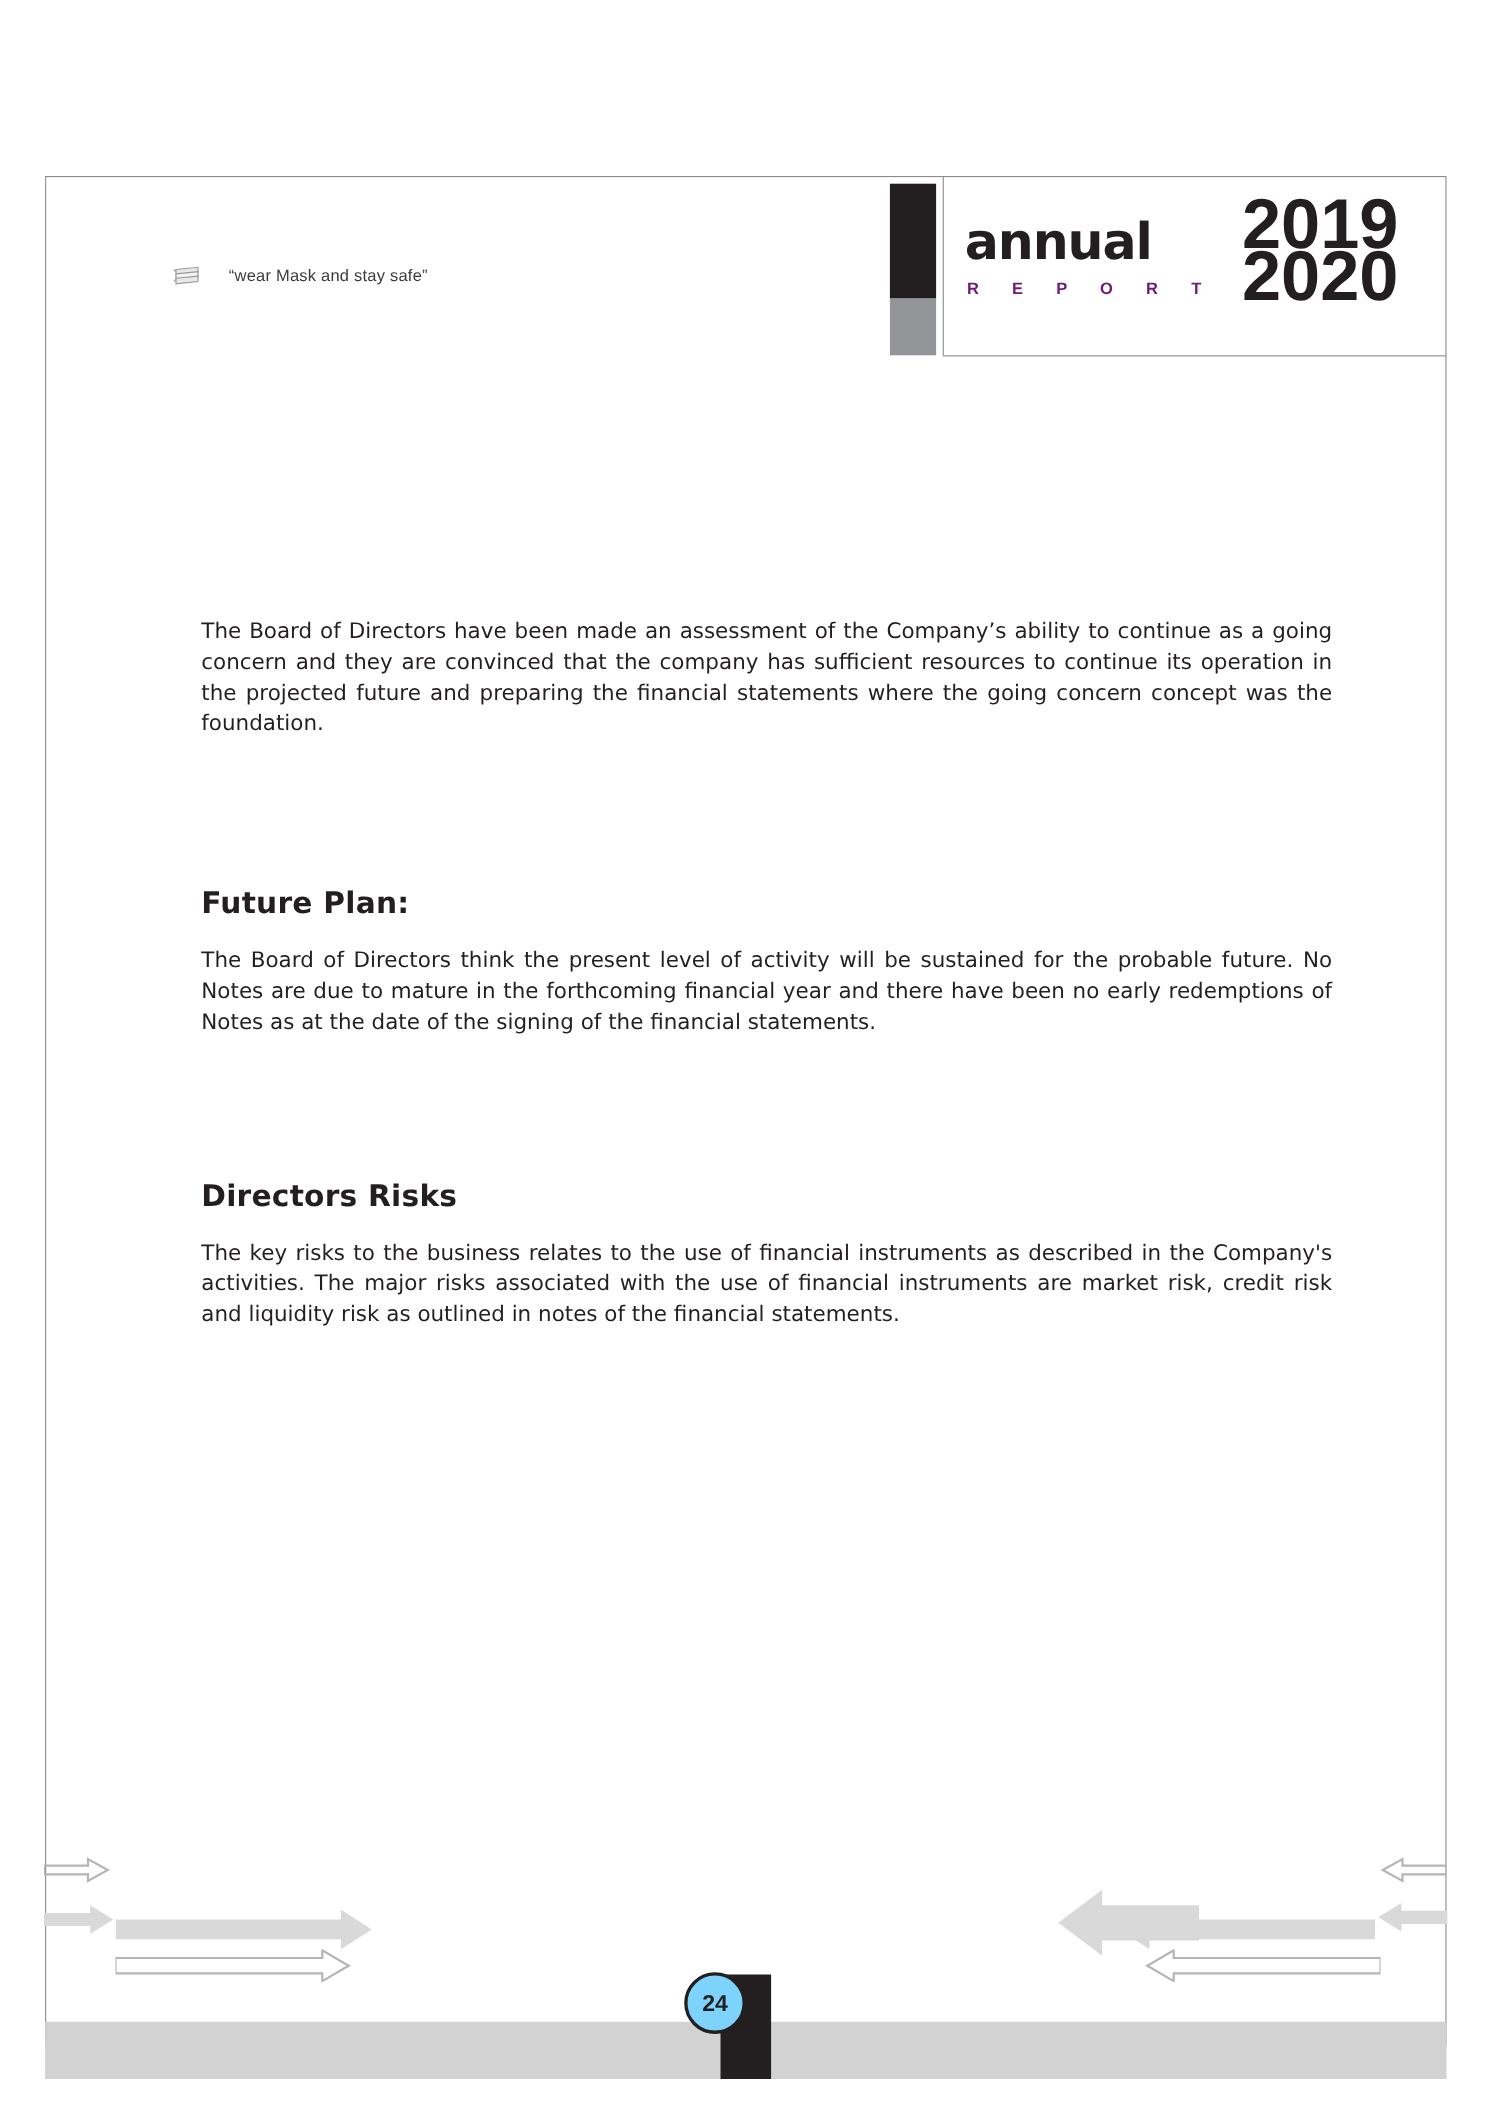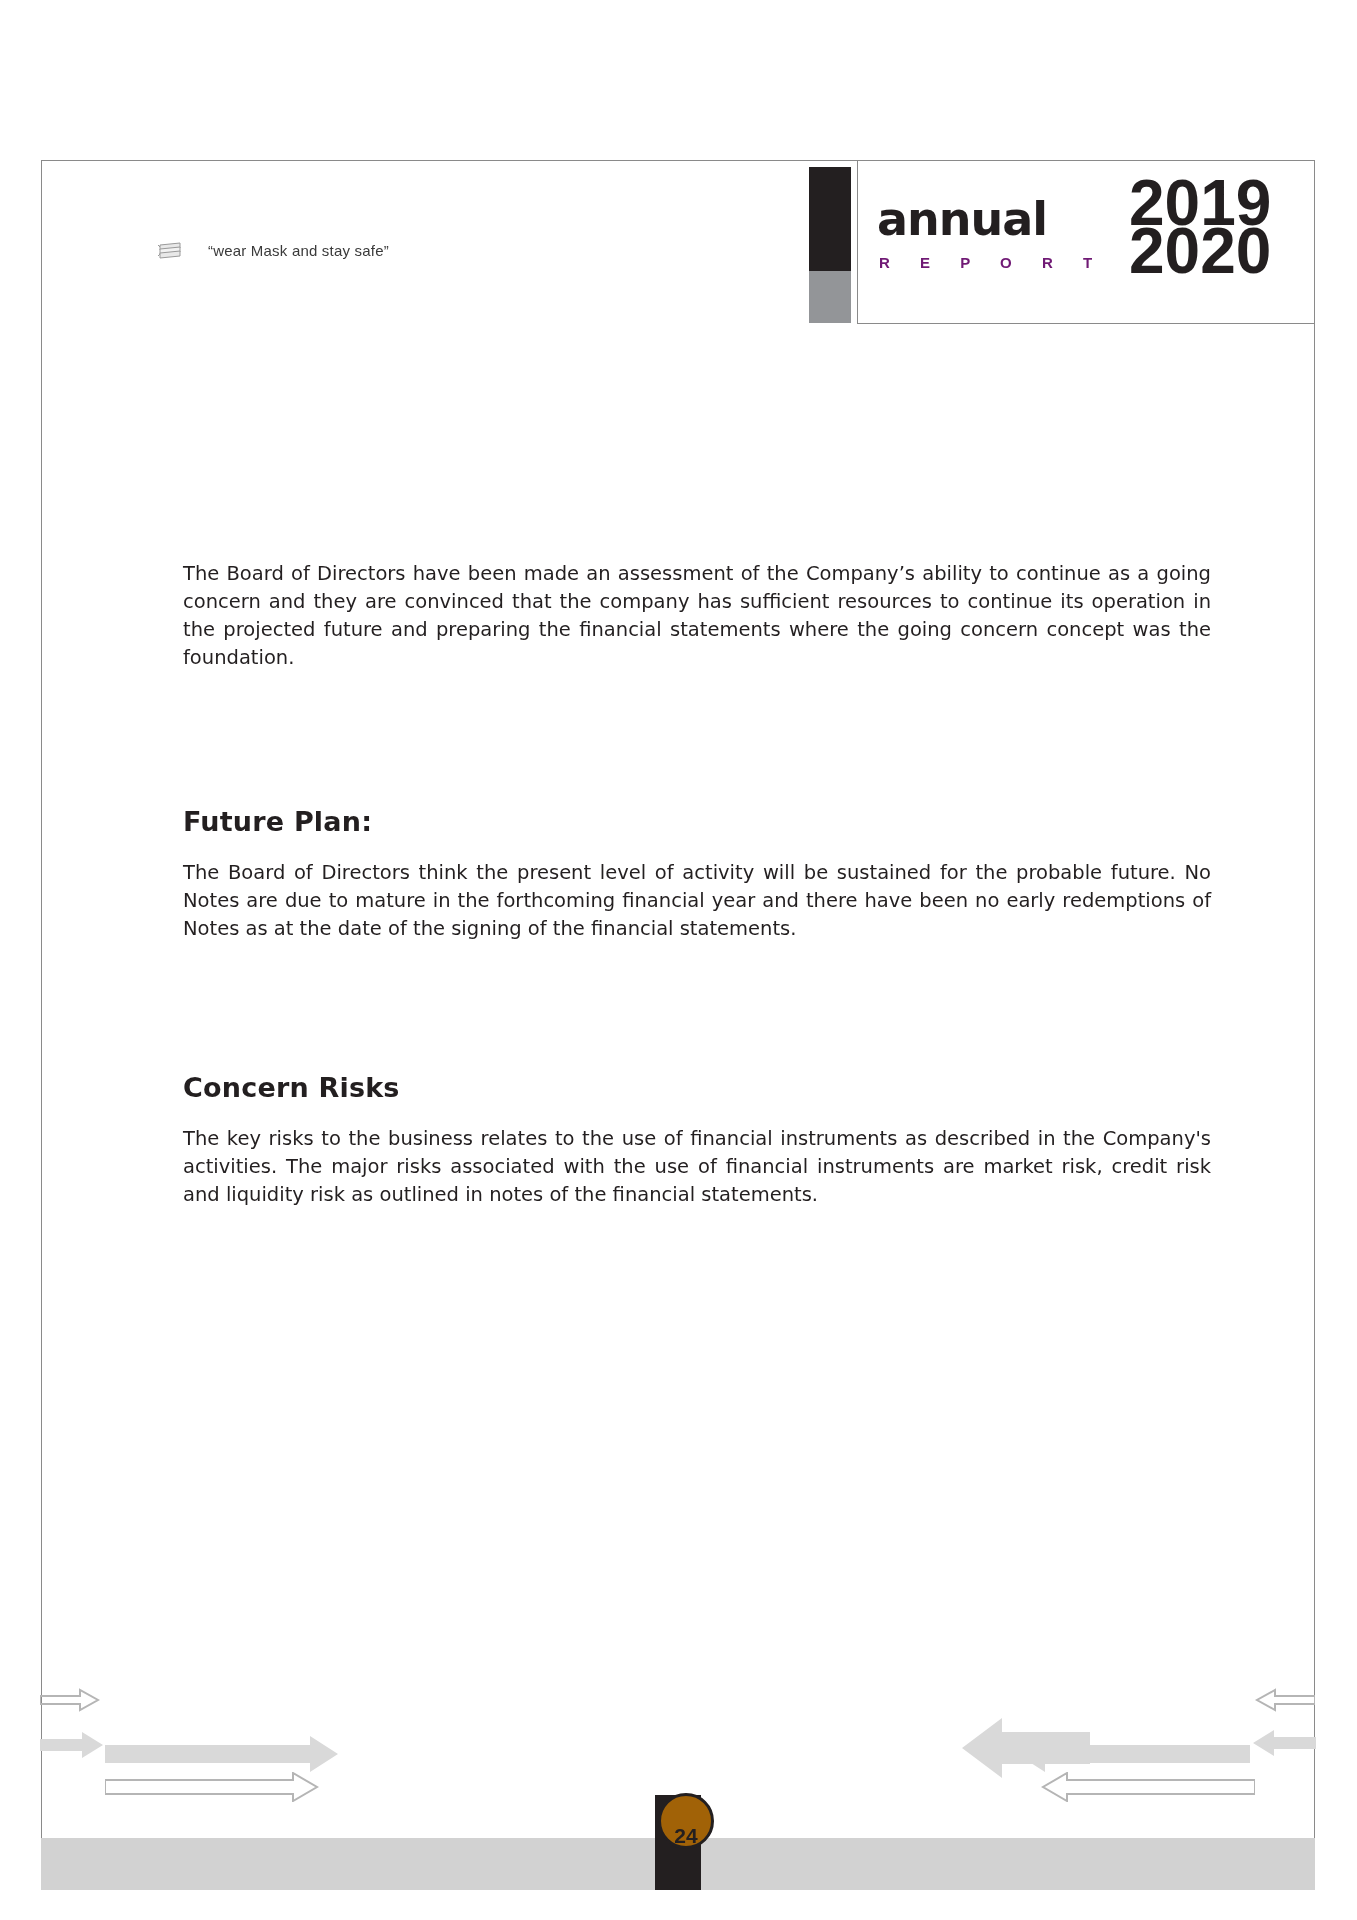"Concern Risks" h2.section-heading { text: Concern -> Directors }
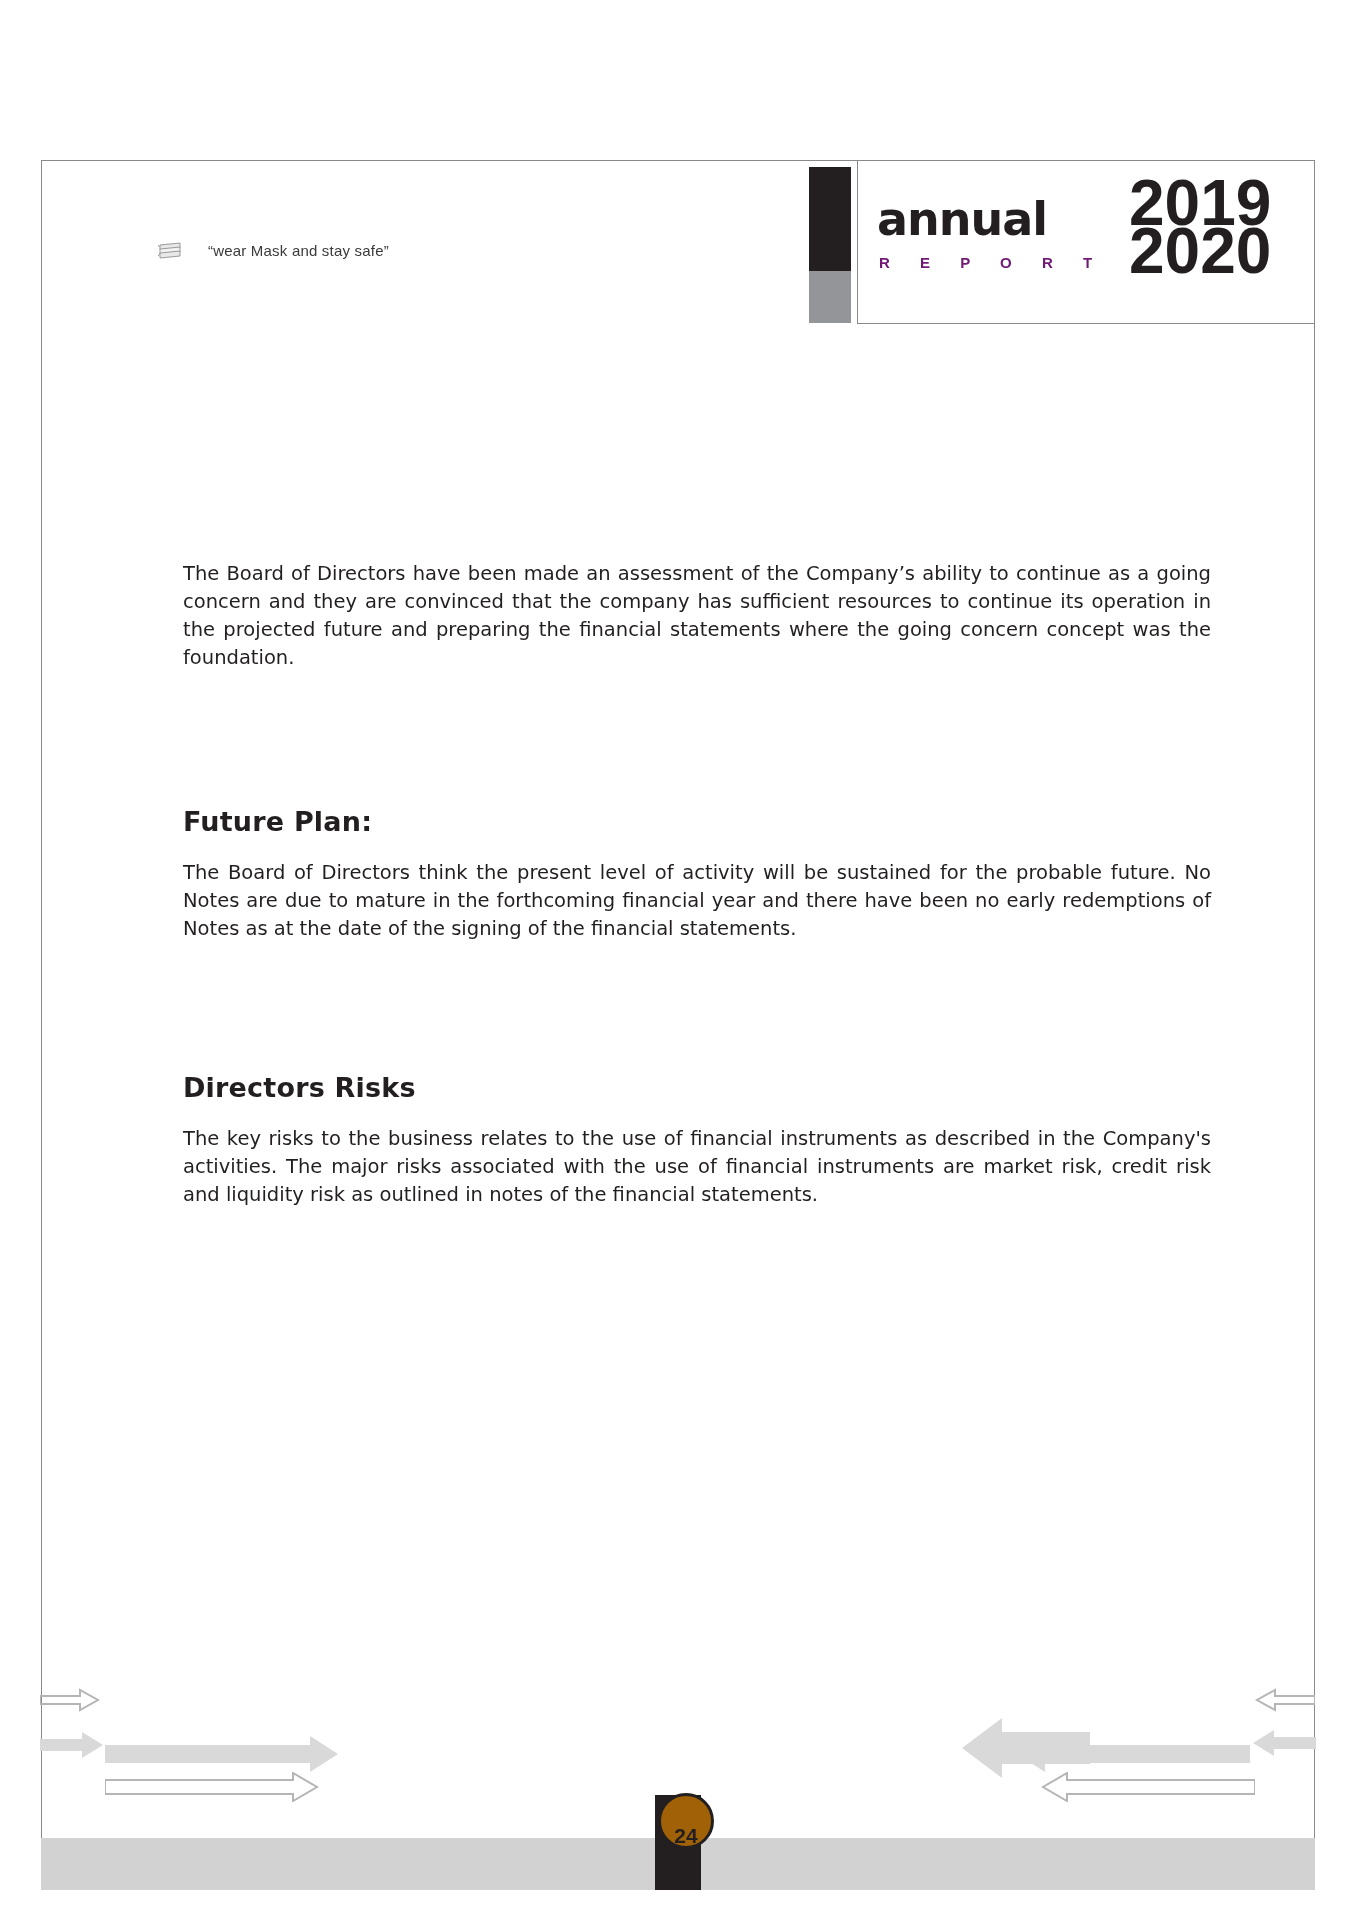"24" .page-number-circle { align-items: flex-end -> center; background: #a16207 -> #7dd3fc; left: 658px -> 622px }
